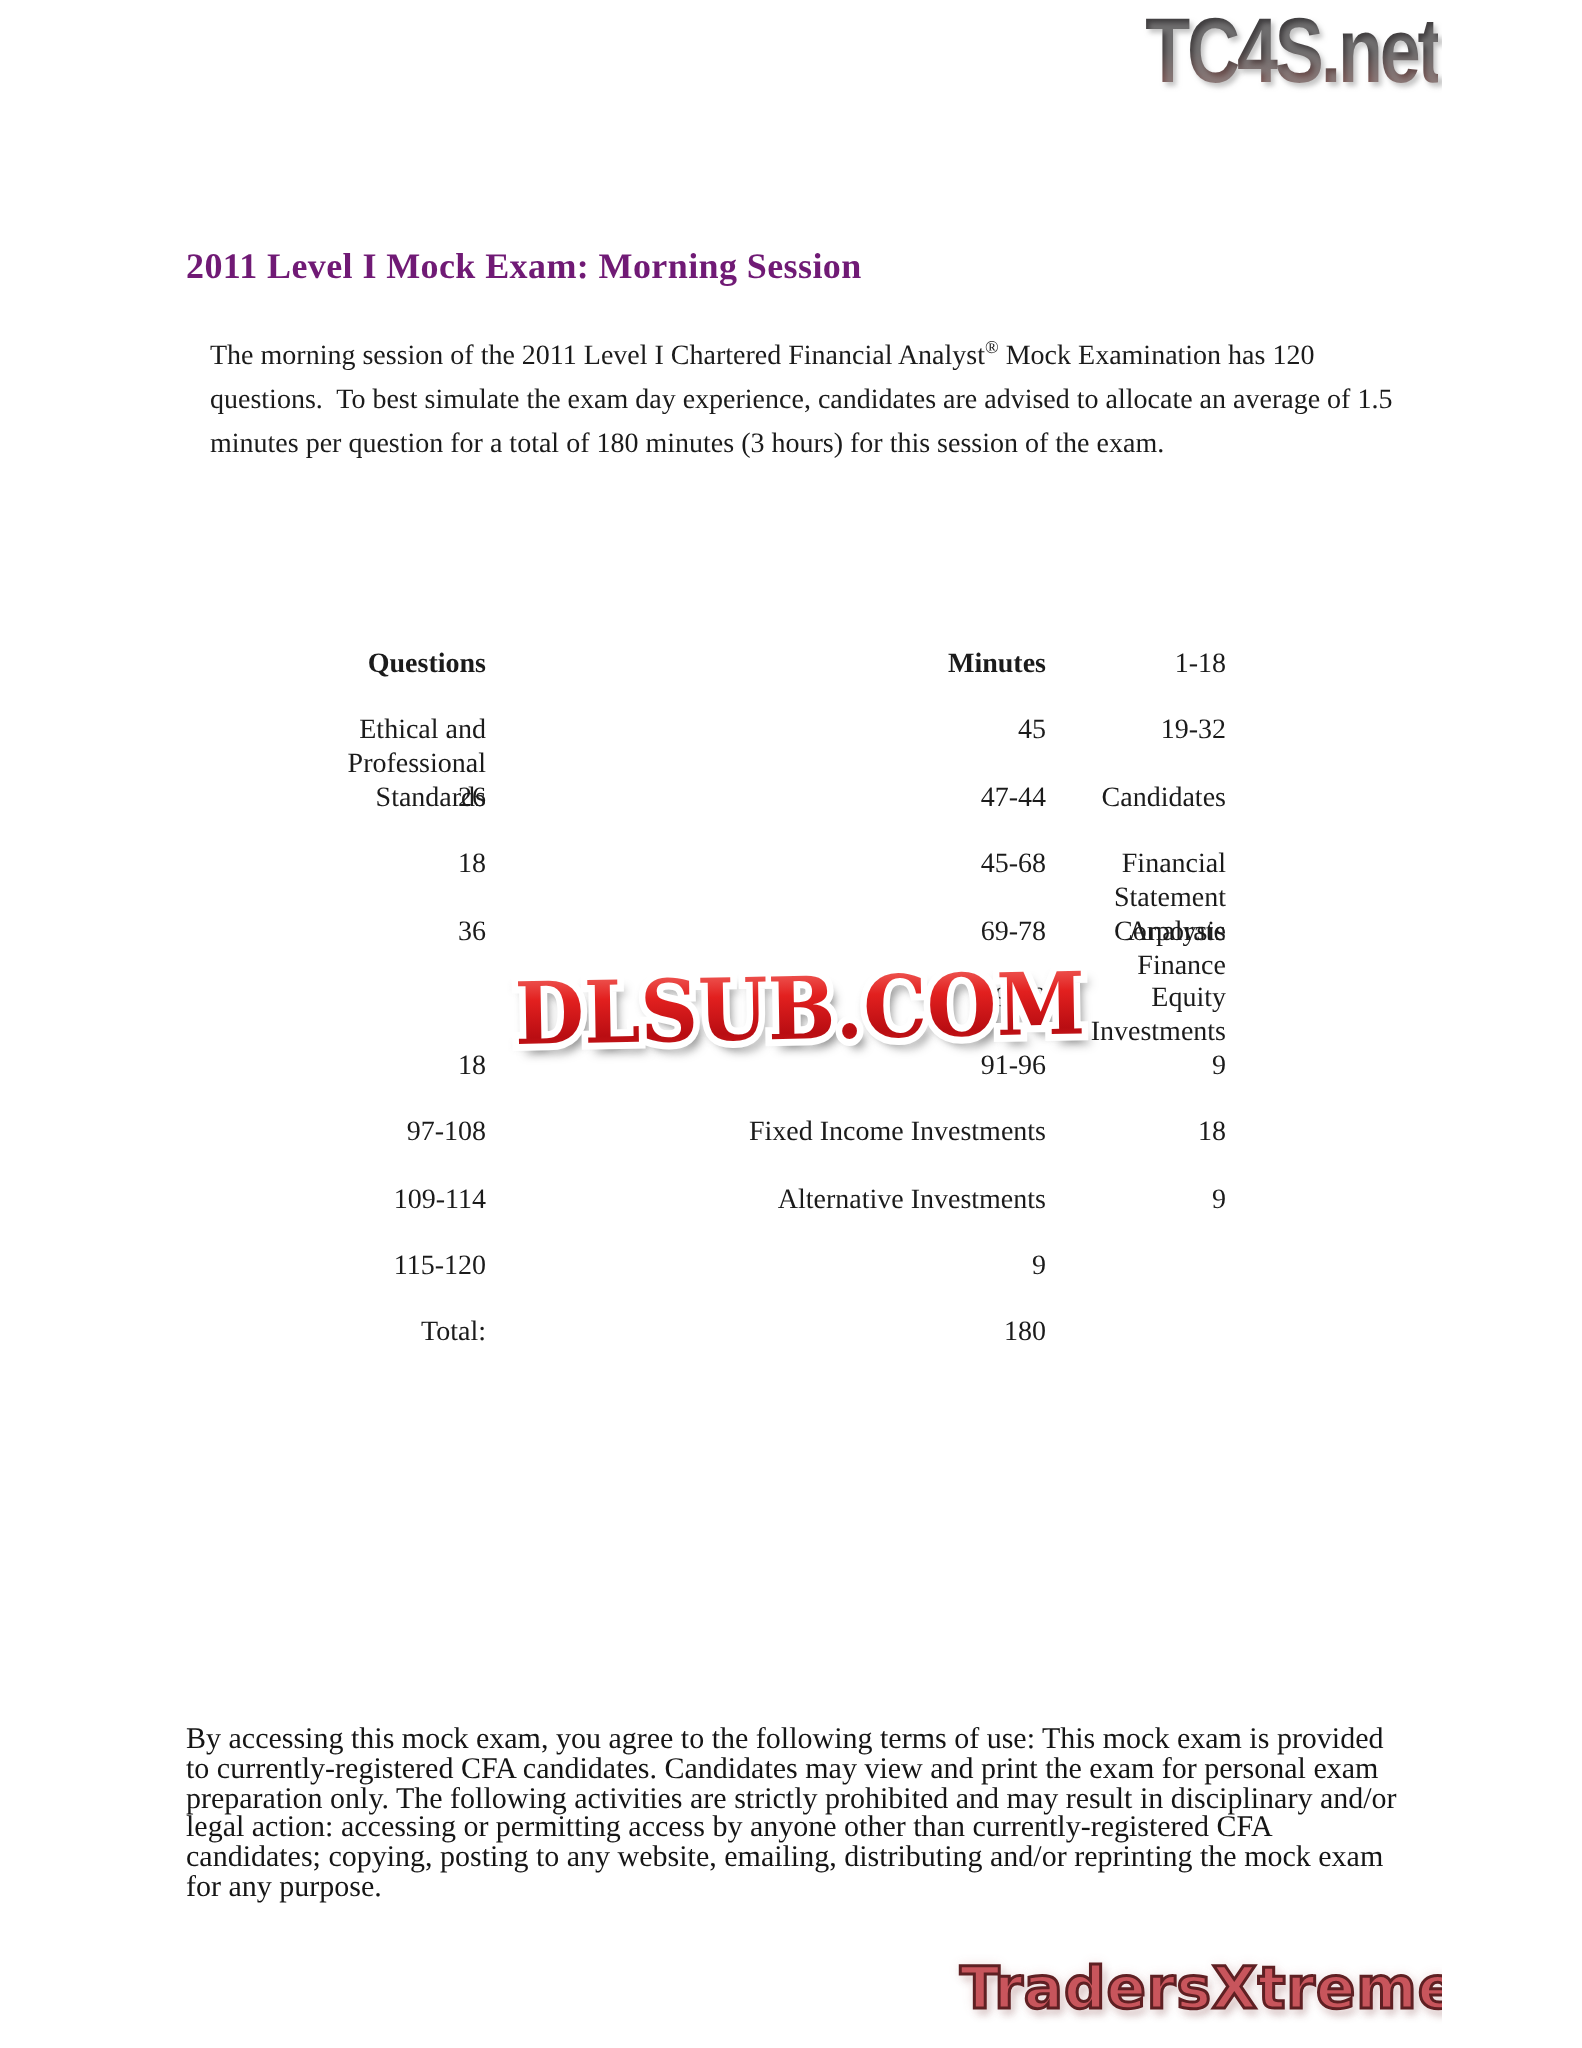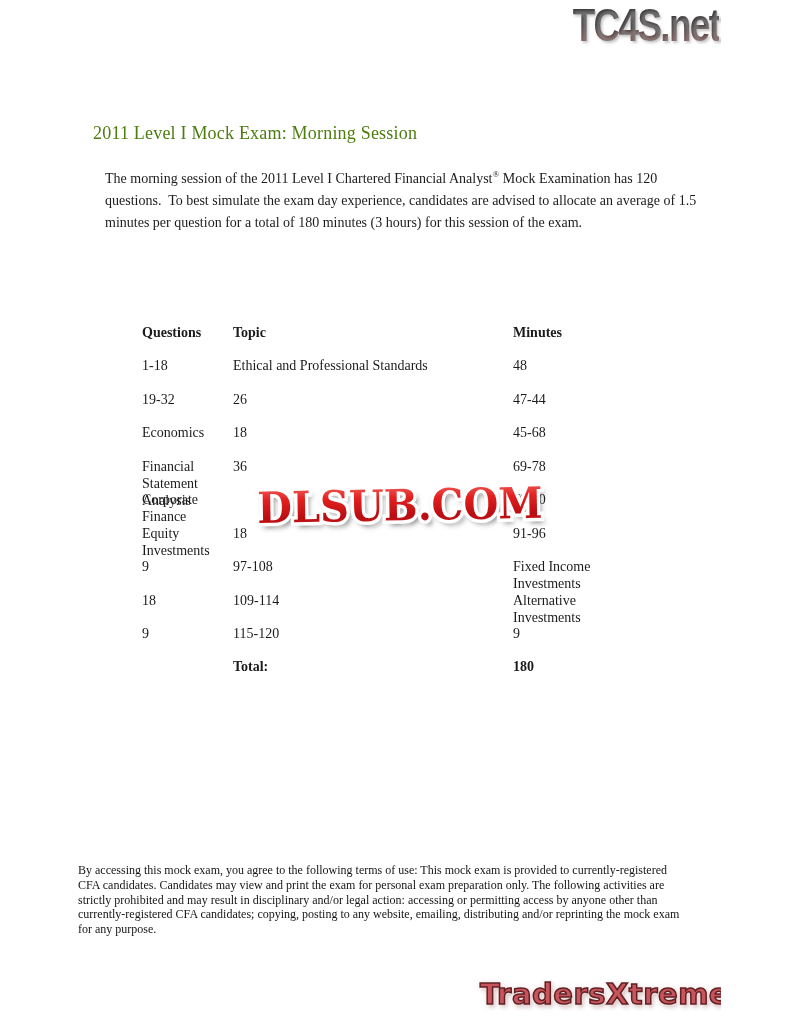"2011 Level I Mock Exam:" .doc-title { color: #4d7c0f -> #701a75; font-weight: normal -> bold }
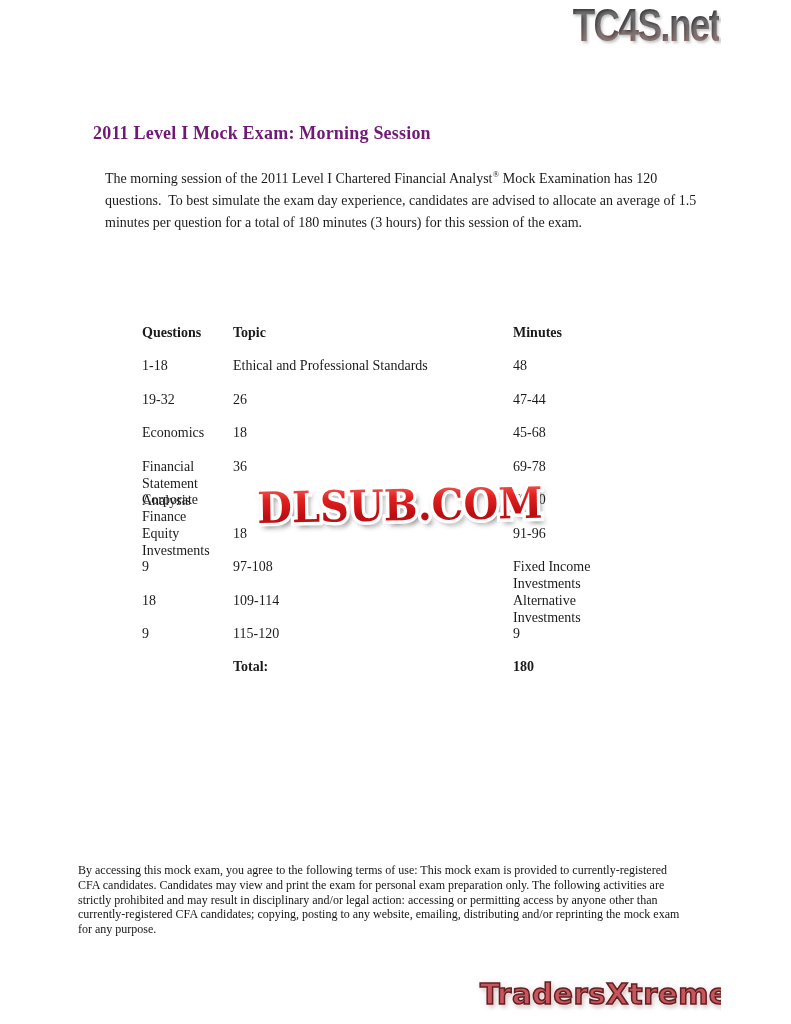"Questions" .exam-table { left: 142px -> 152px; text-align: none -> right }
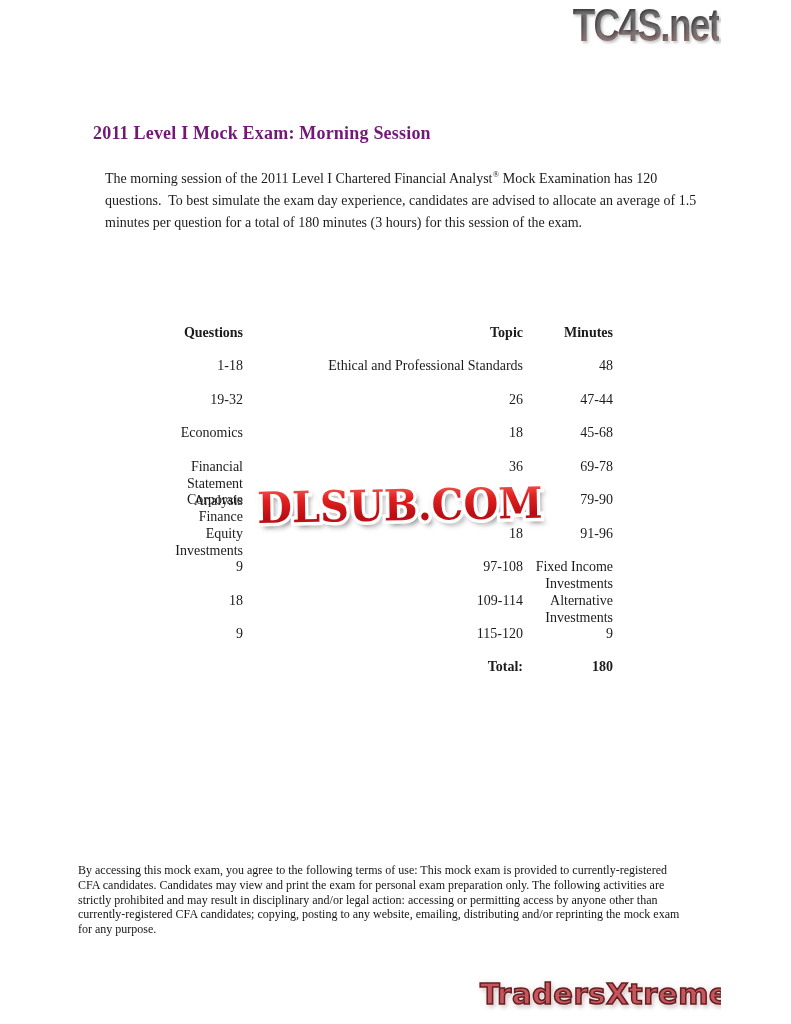"Topic" div.cell { html: <div>Topic</div> -> none }
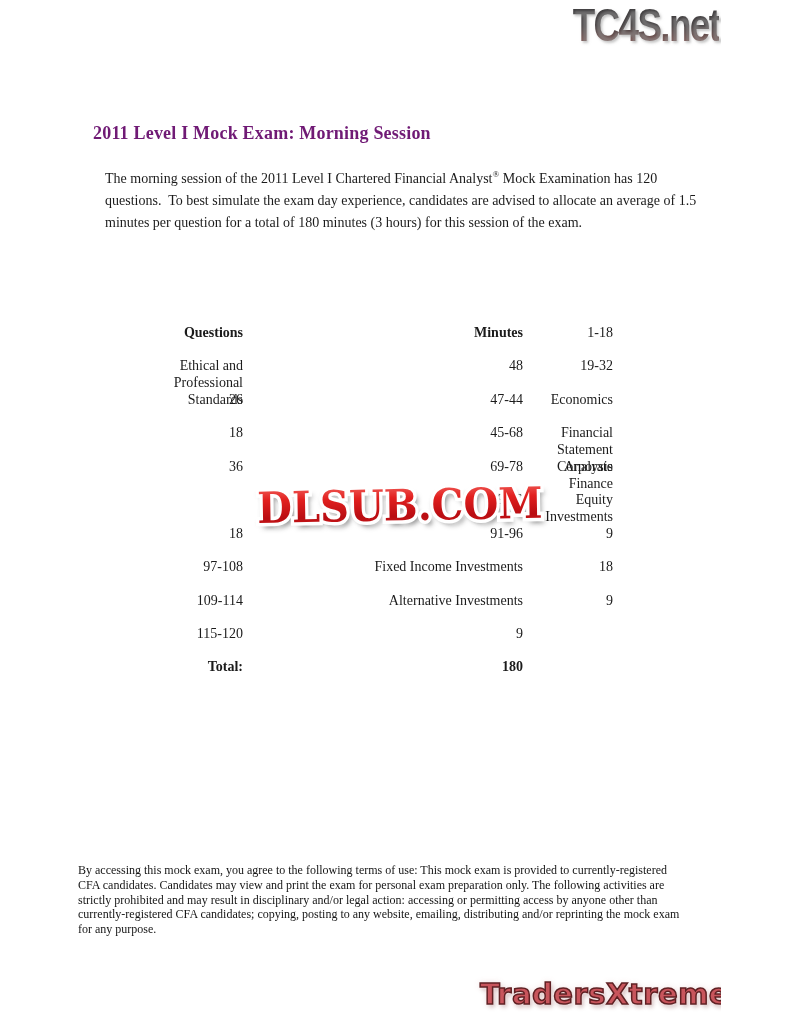"48" div.cell { text: 48 -> 45 }
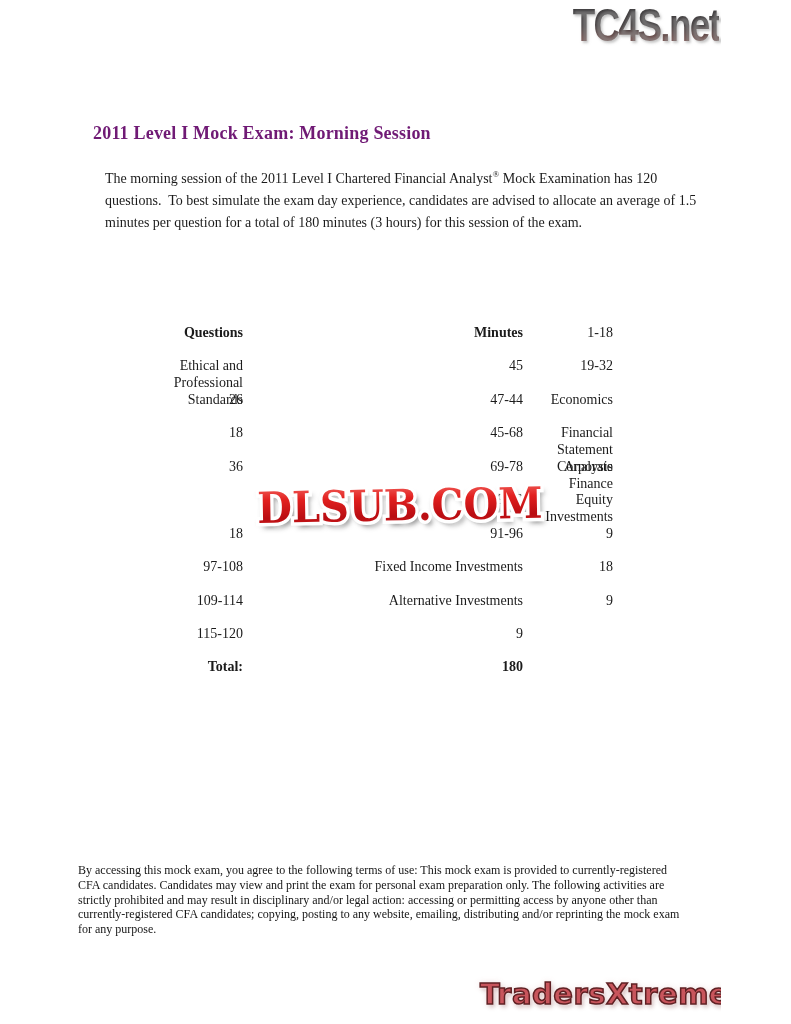"Economics" div.cell { text: Economics -> Candidates }
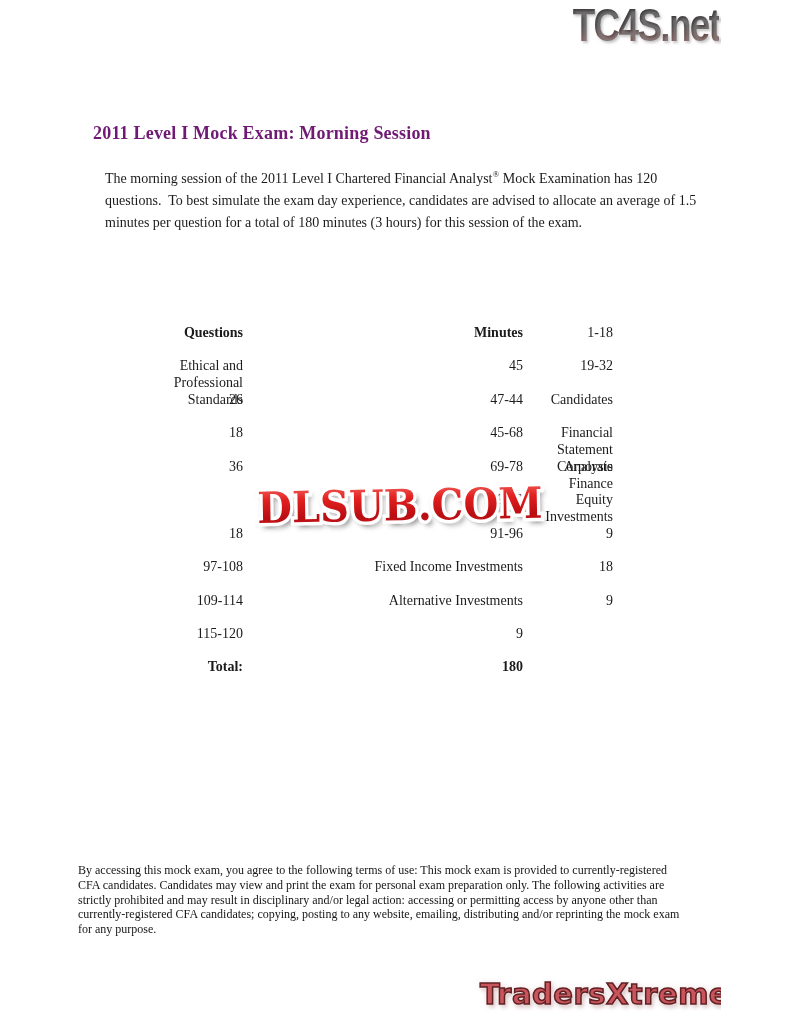"Total:" .exam-table .bold { font-weight: bold -> normal }
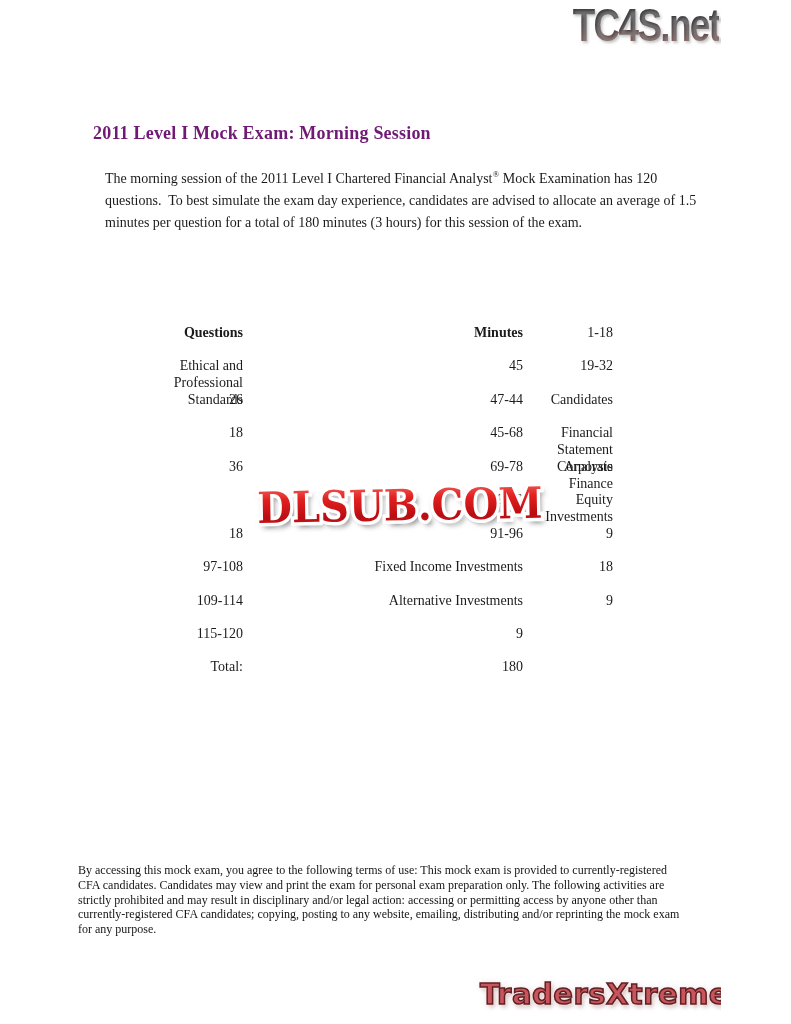"By accessing this mock exam," .terms { font-size: 12px -> 15px; left: 78px -> 93px }
